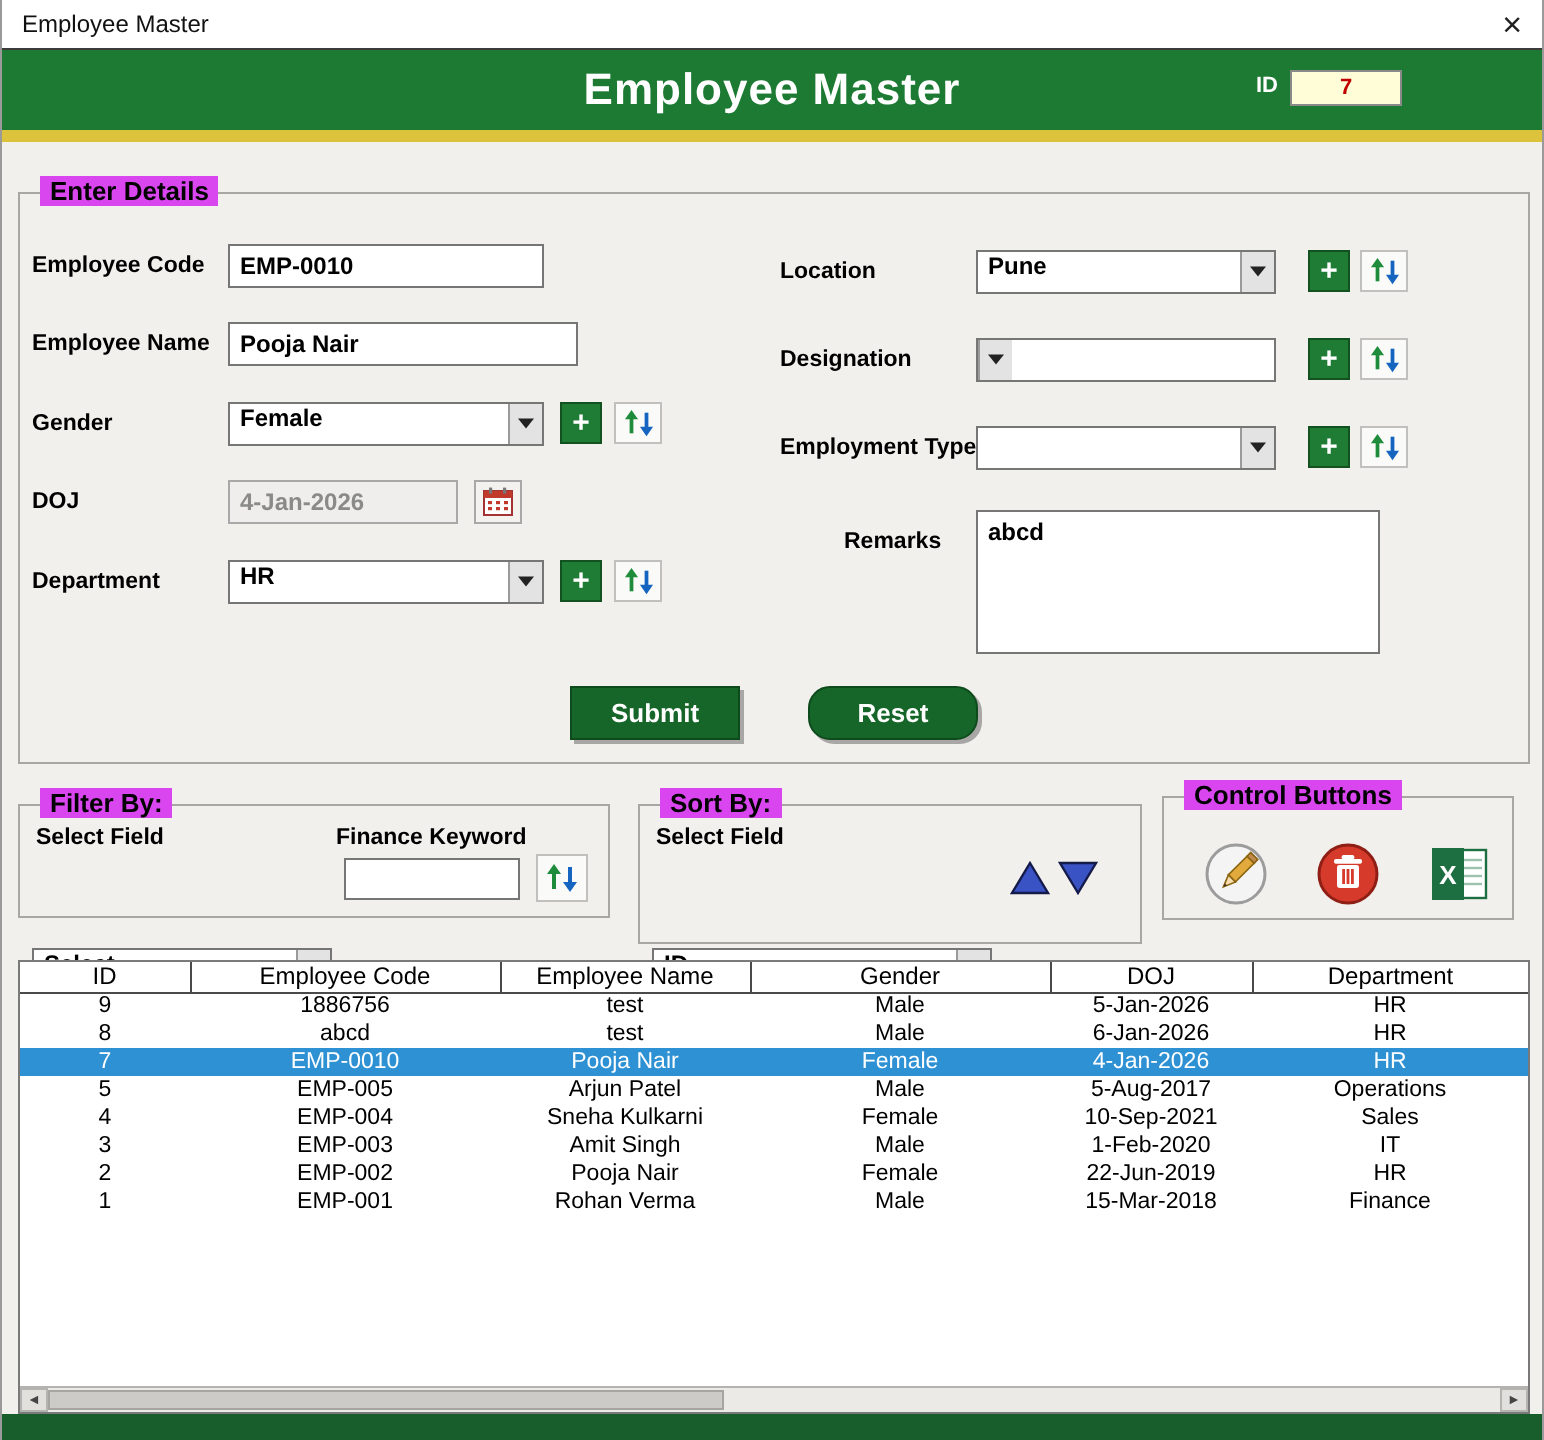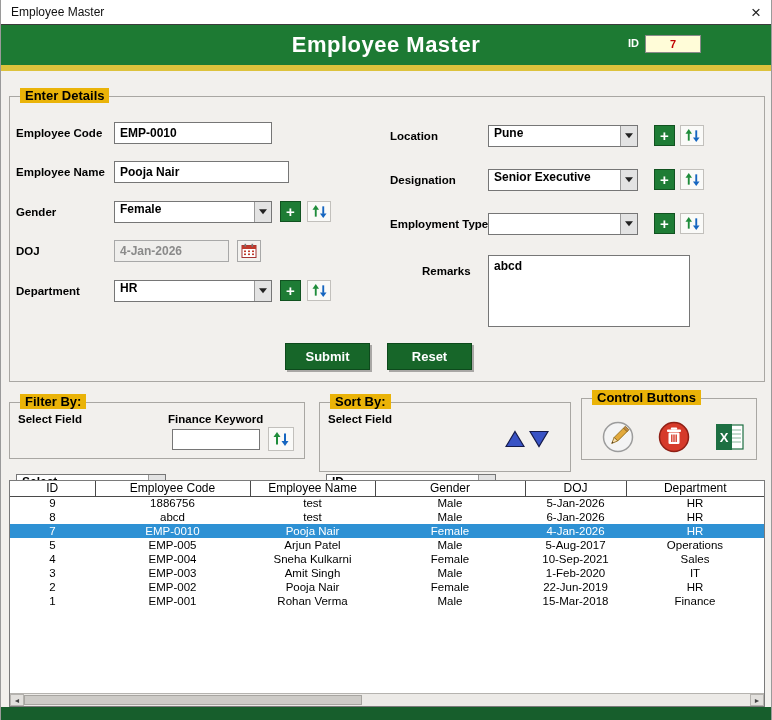"Enter Details" .frame-legend { background: #eab308 -> #d946ef }
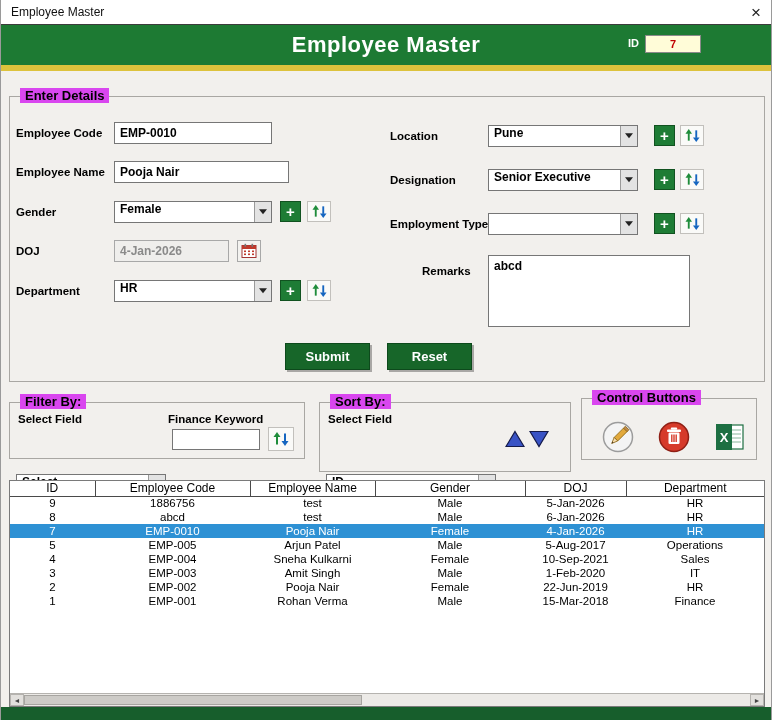"Senior Executive" span.combo-val { html: <span>Senior Executive</span> -> none }
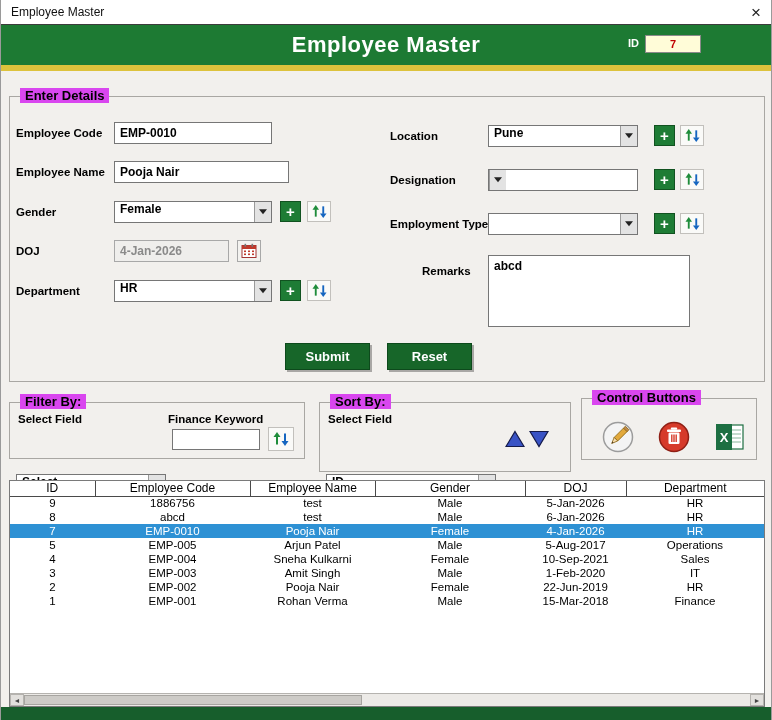"Reset" button.action-btn { border-radius: none -> 11px; left: 377px -> 394px }
